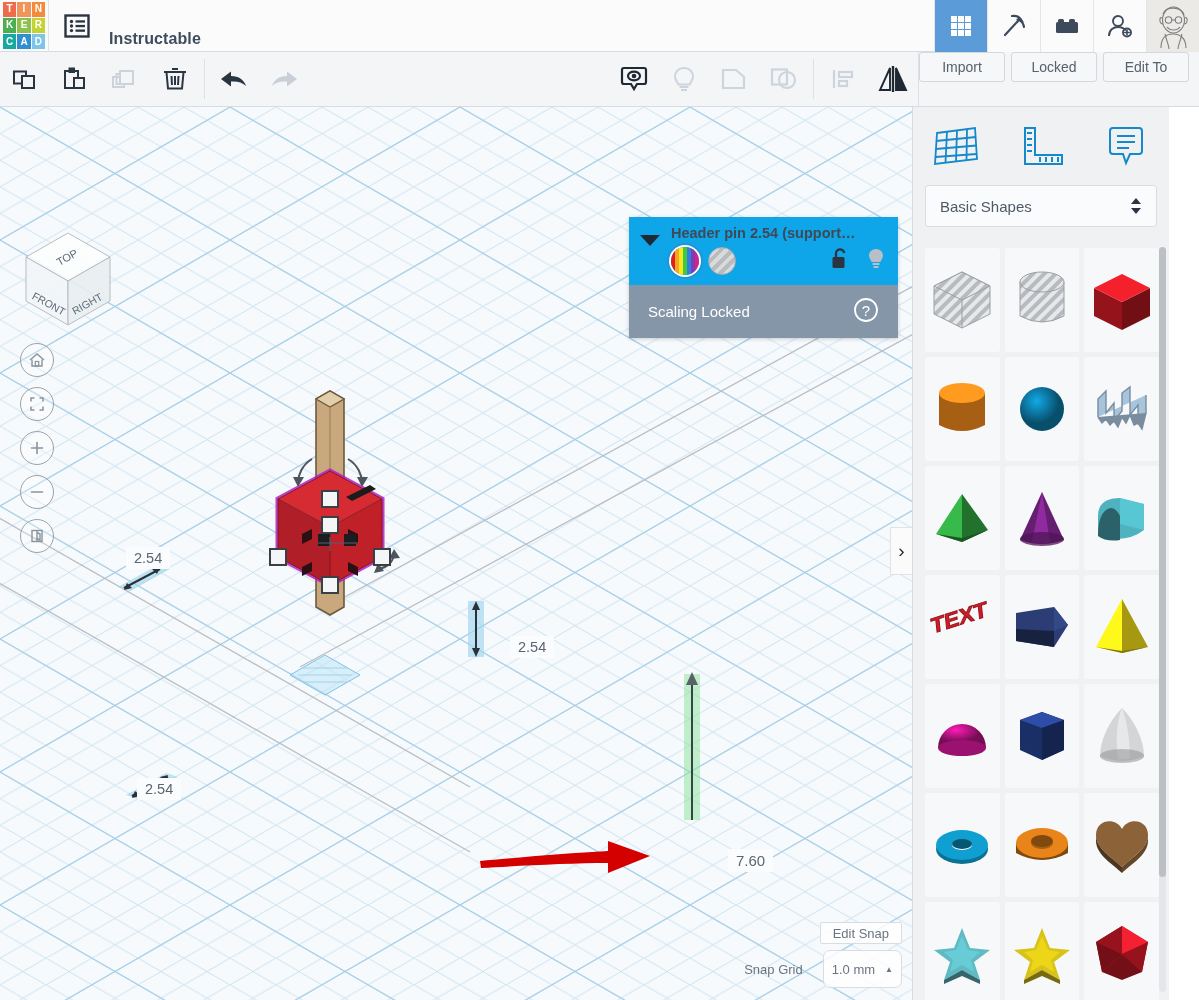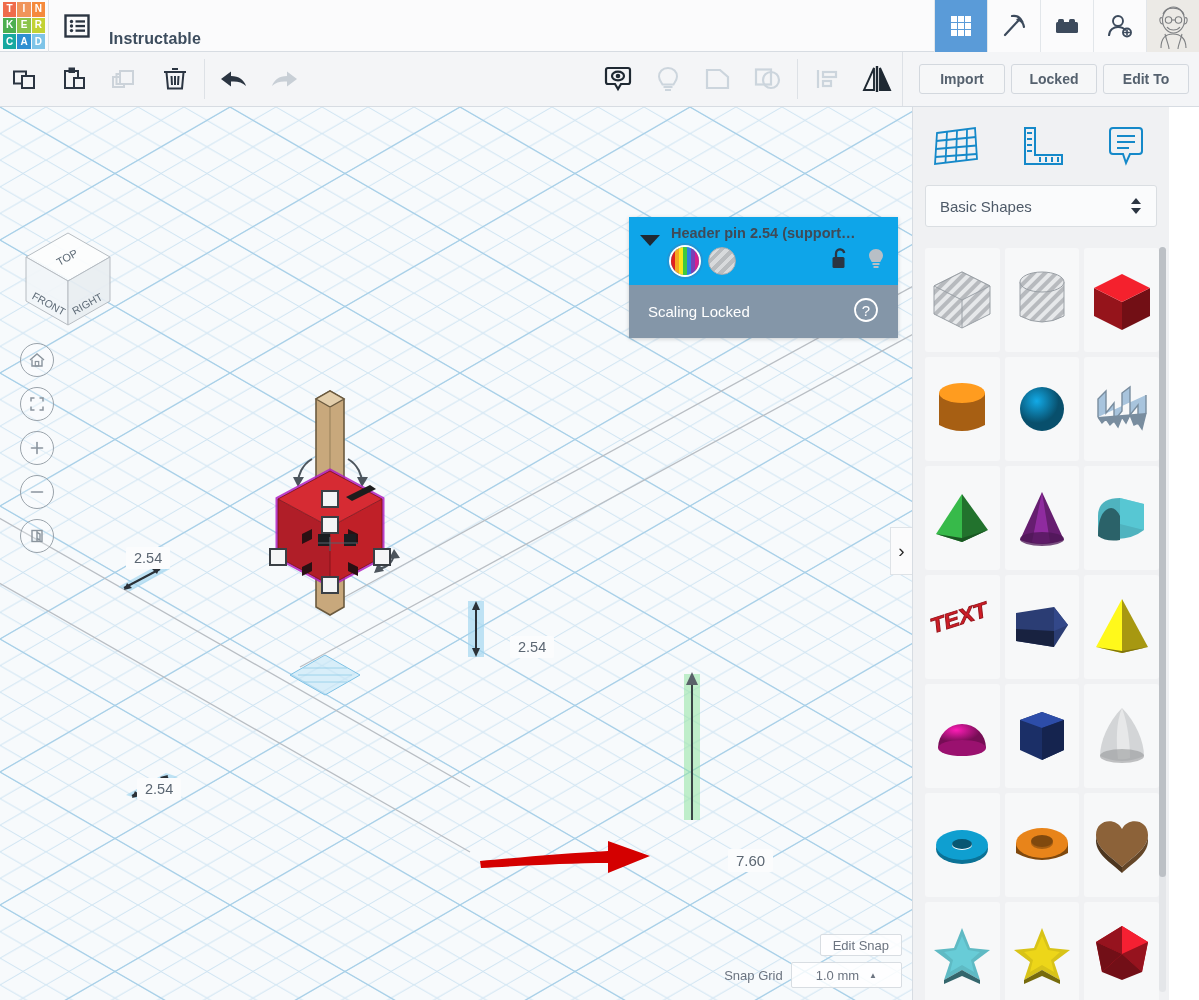"Import" .tb-actions-wrap { align-items: center -> none; font-weight: bold -> none; padding-left: 16px -> 0 }
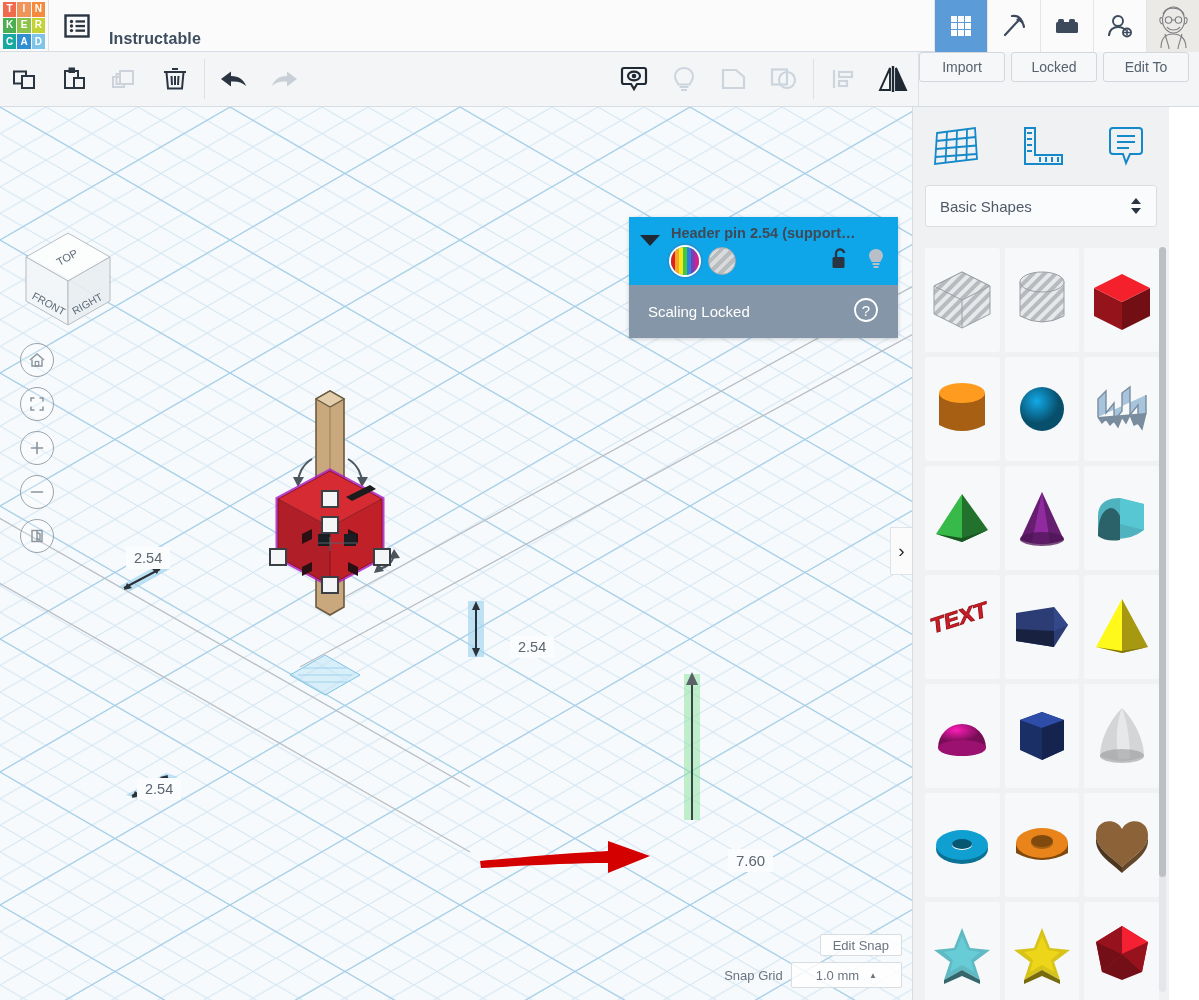"Snap Grid" .snaprow { gap: 8px -> 20px }
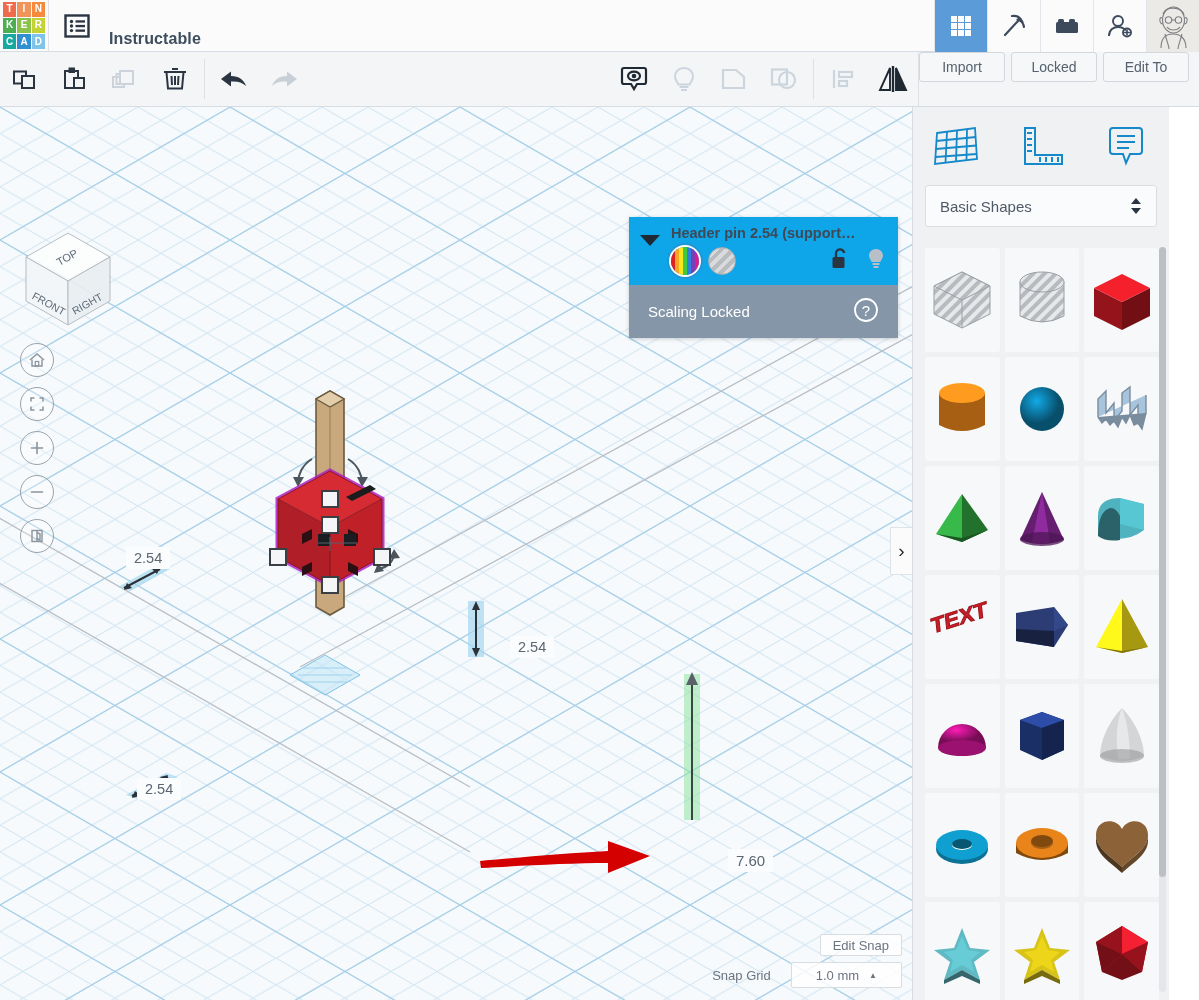"1.0 mm" .snapsel { border-radius: 2px -> 7px; height: 26px -> 38px; padding: 0 24px -> 0 8px }
